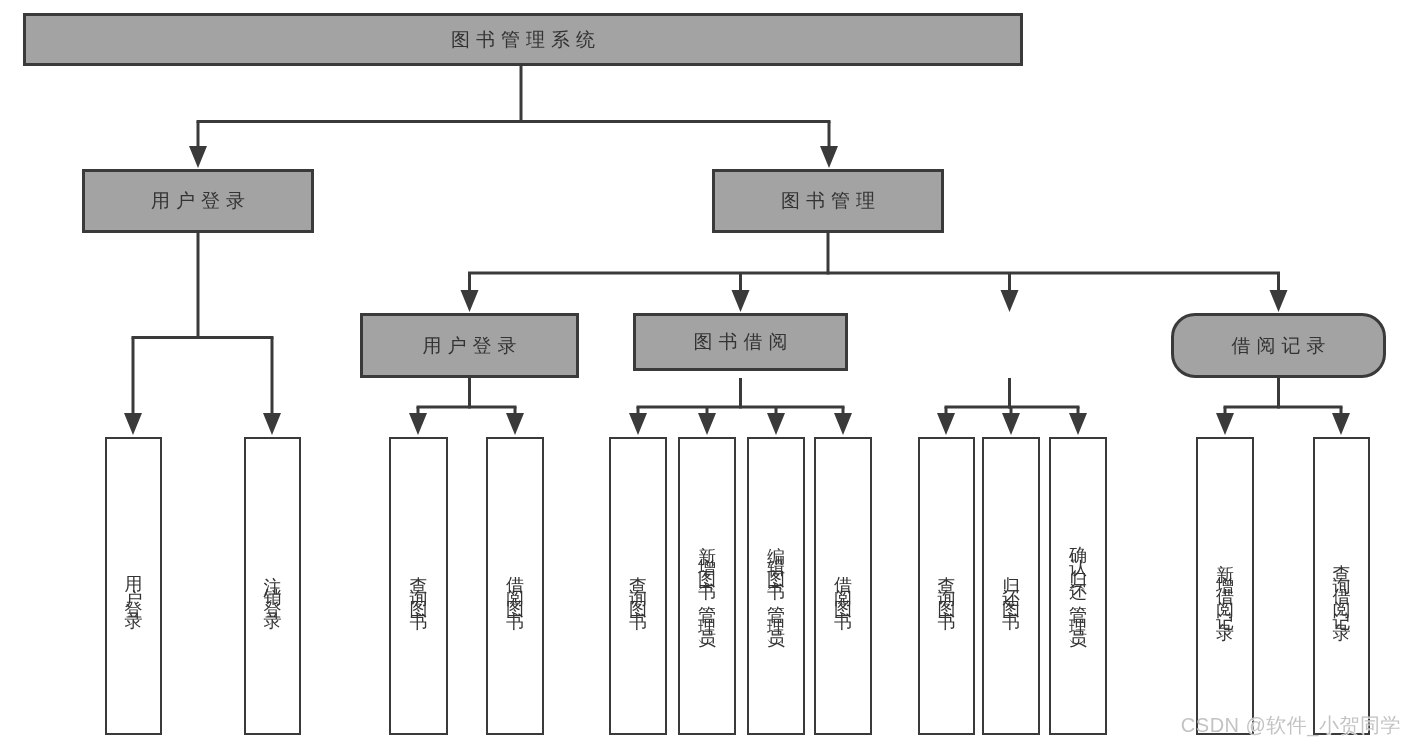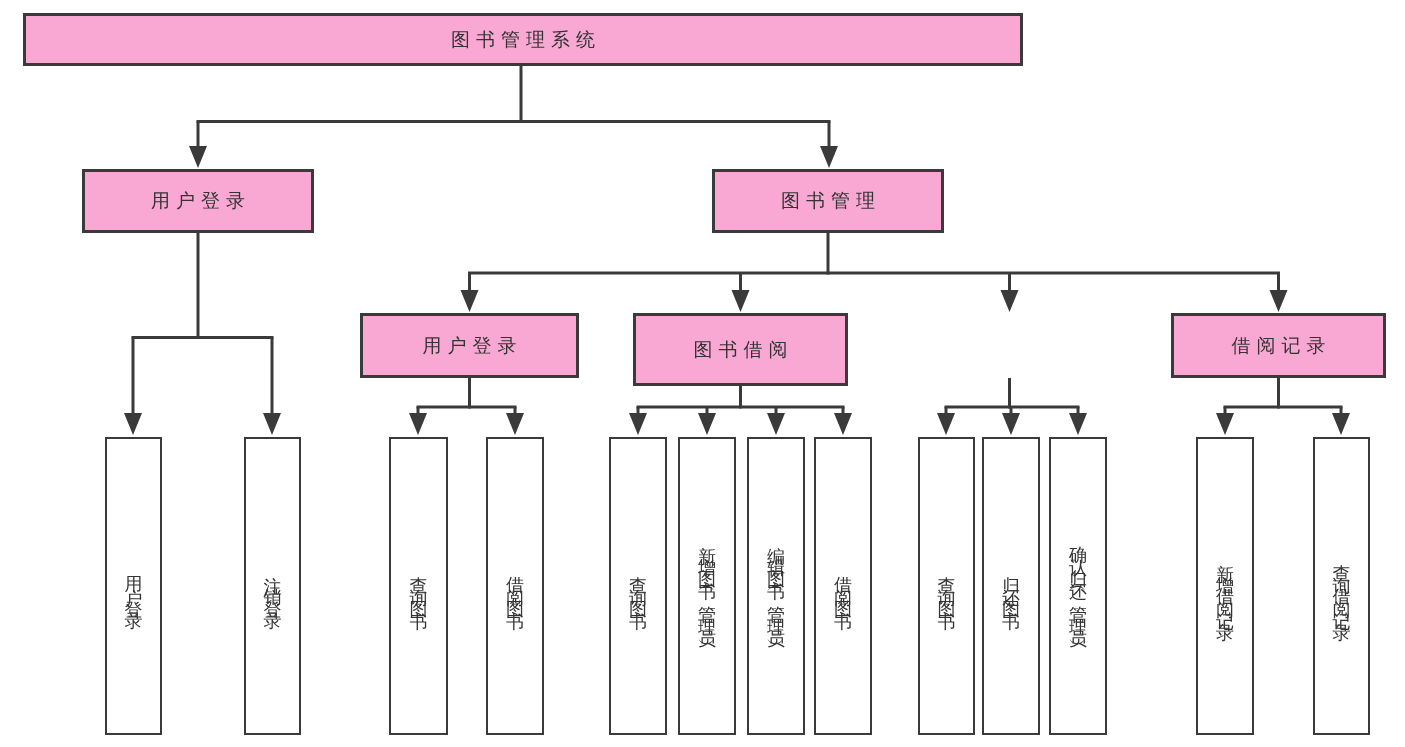"图书管理系统" .hbox { background: #f9a8d4 -> #a3a3a3 }
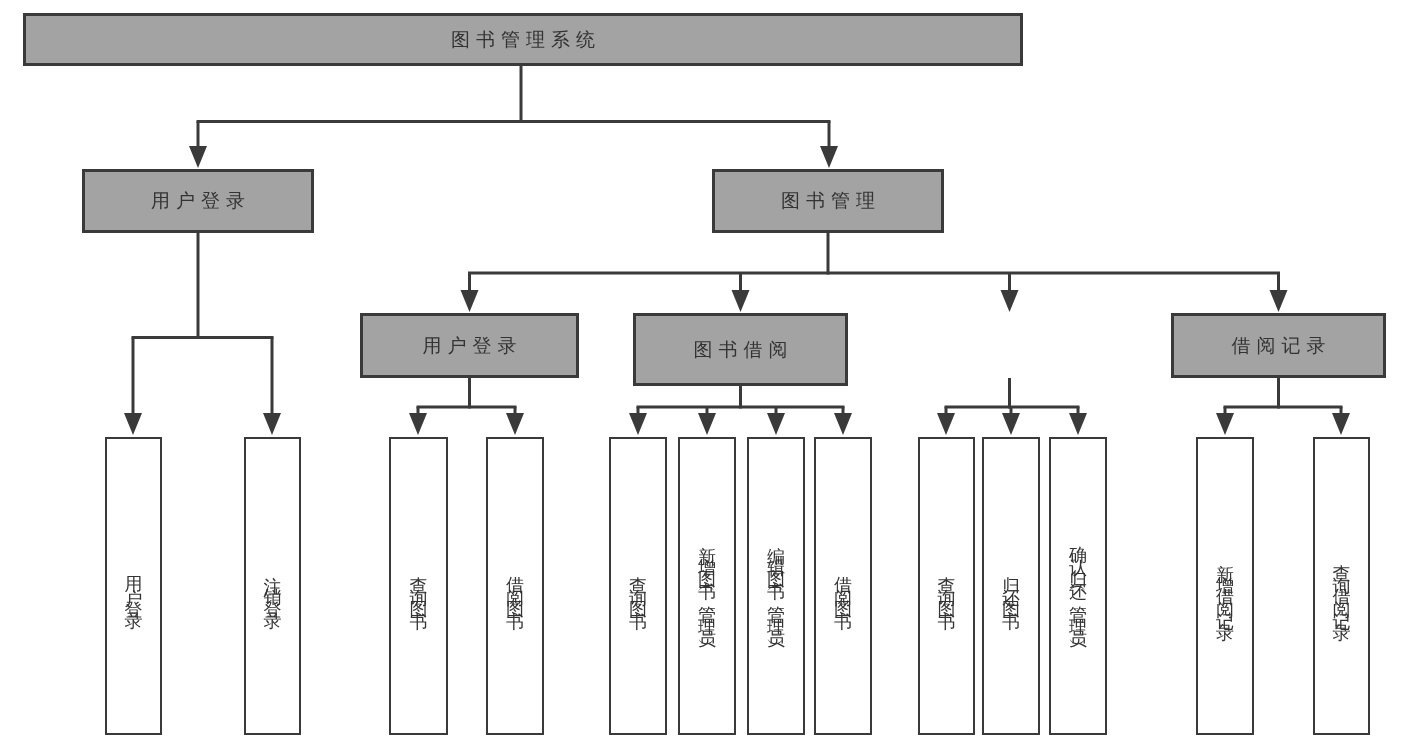"图书借阅" div.hbox { height: 73px -> 58px }
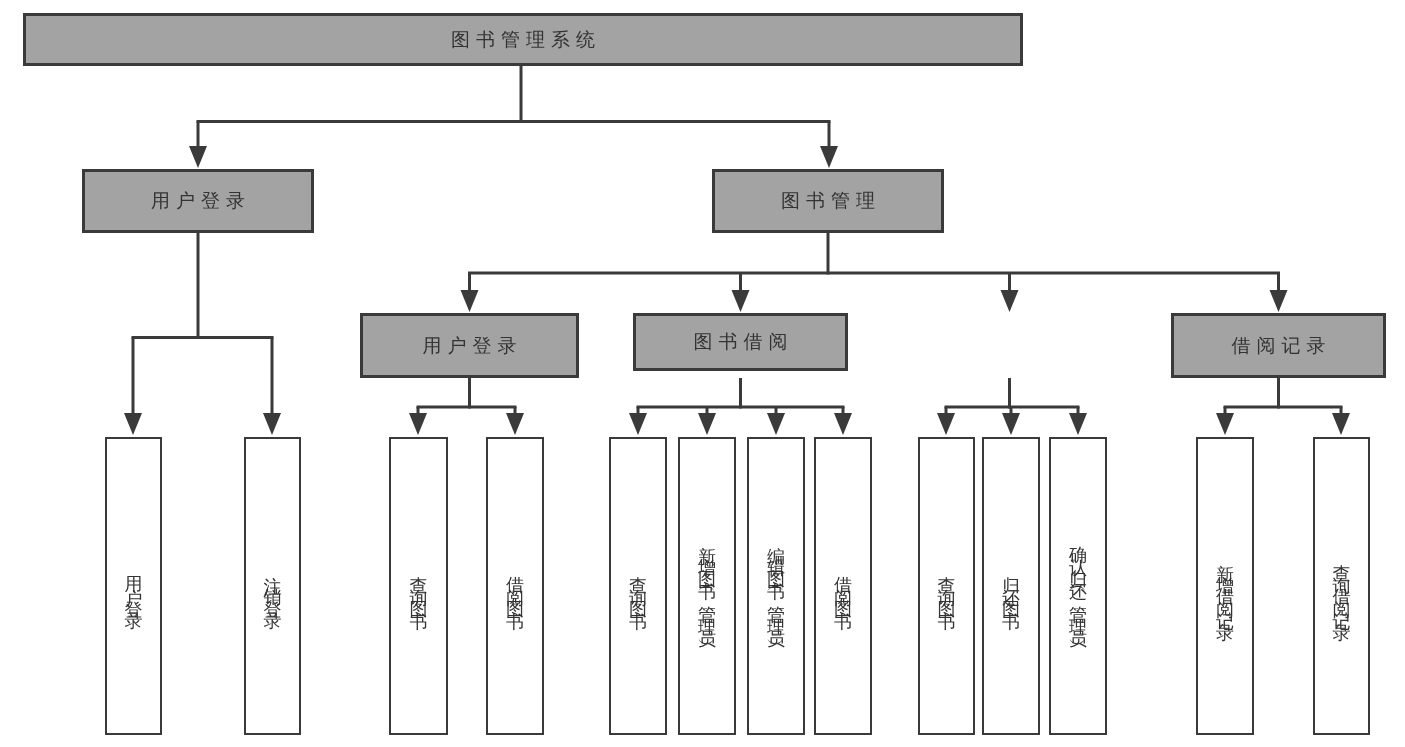"借阅记录" div.hbox { border-radius: none -> 24px }
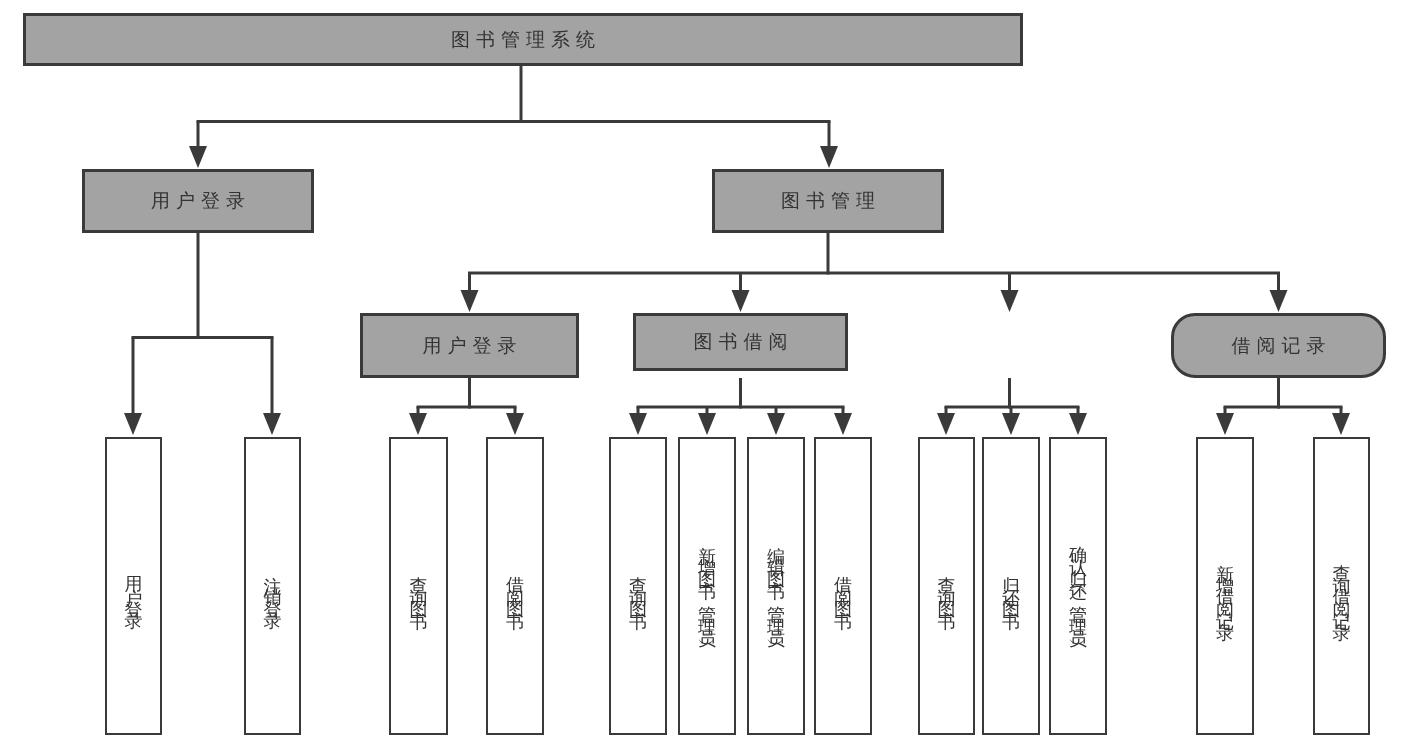"CSDN @软件_小贺同学" div.watermark { html: none -> <div>CSDN @软件_小贺同学</div> }
